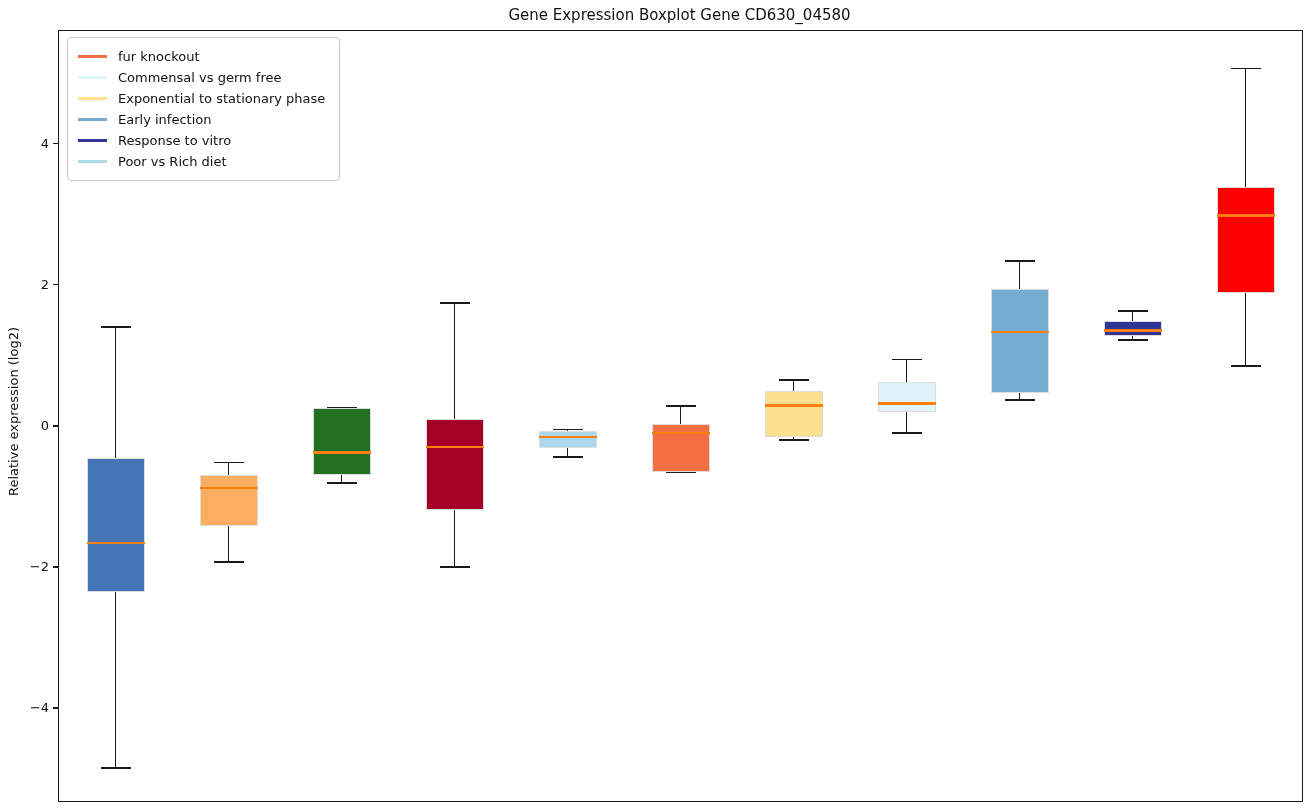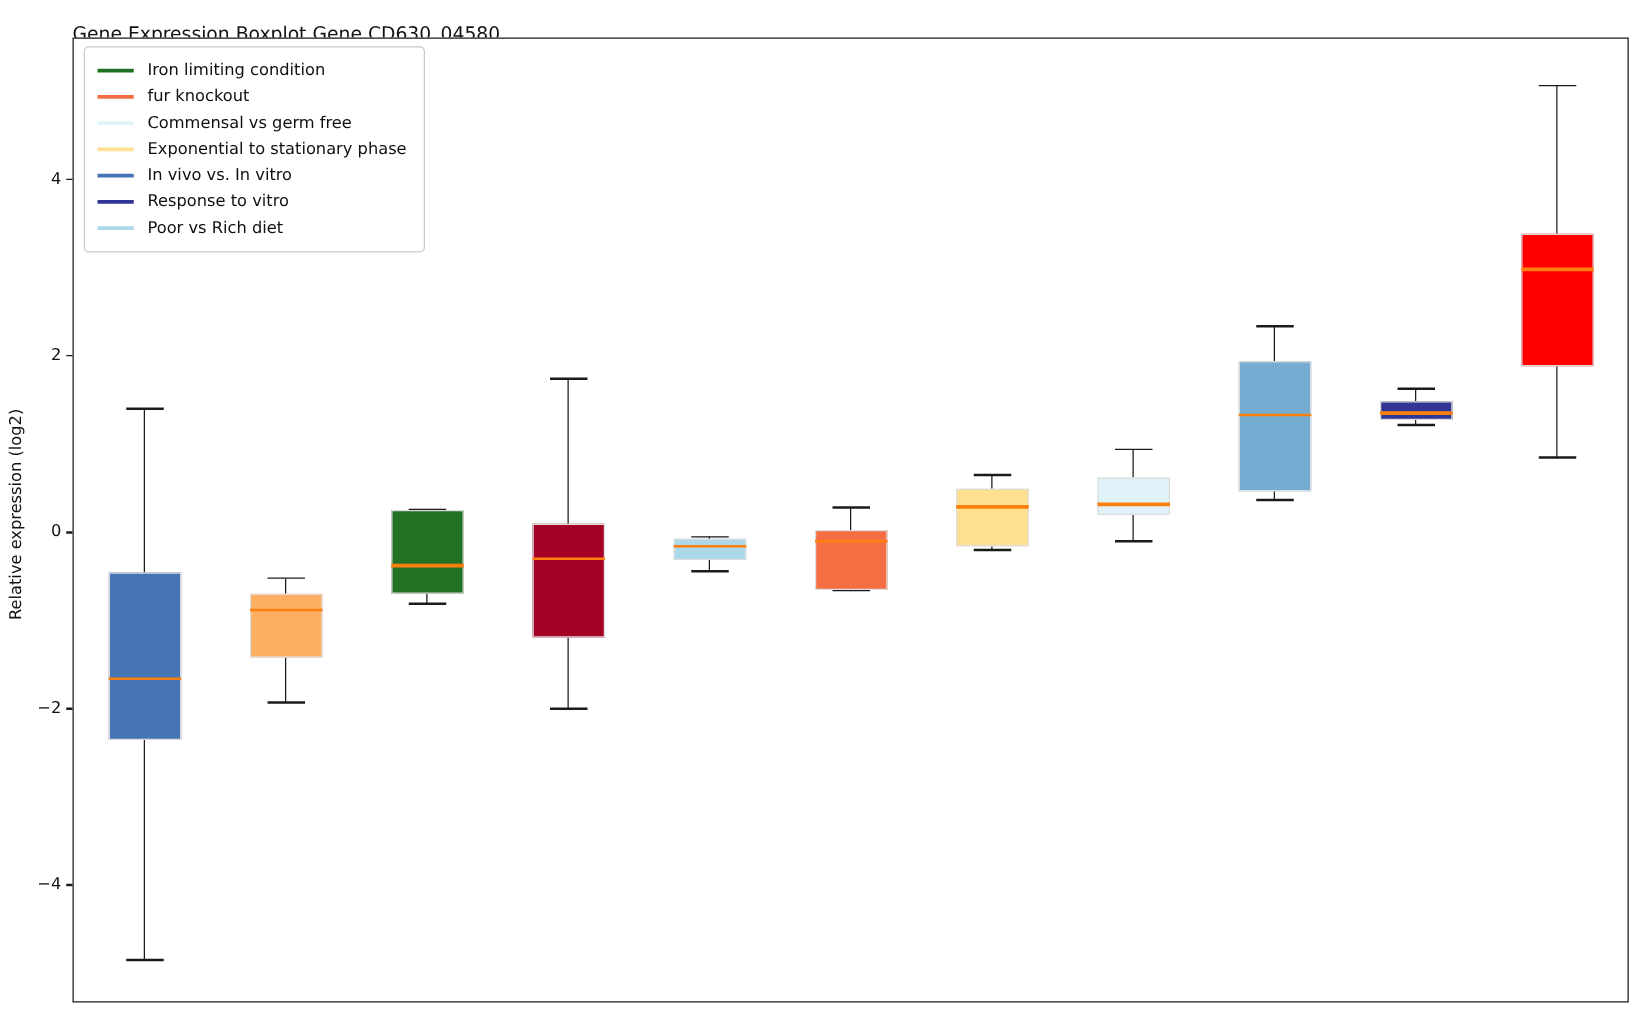"Gene Expression Boxplot Gene CD630_04580" #chart-title { text-align: left -> center; top: 18px -> 6px }
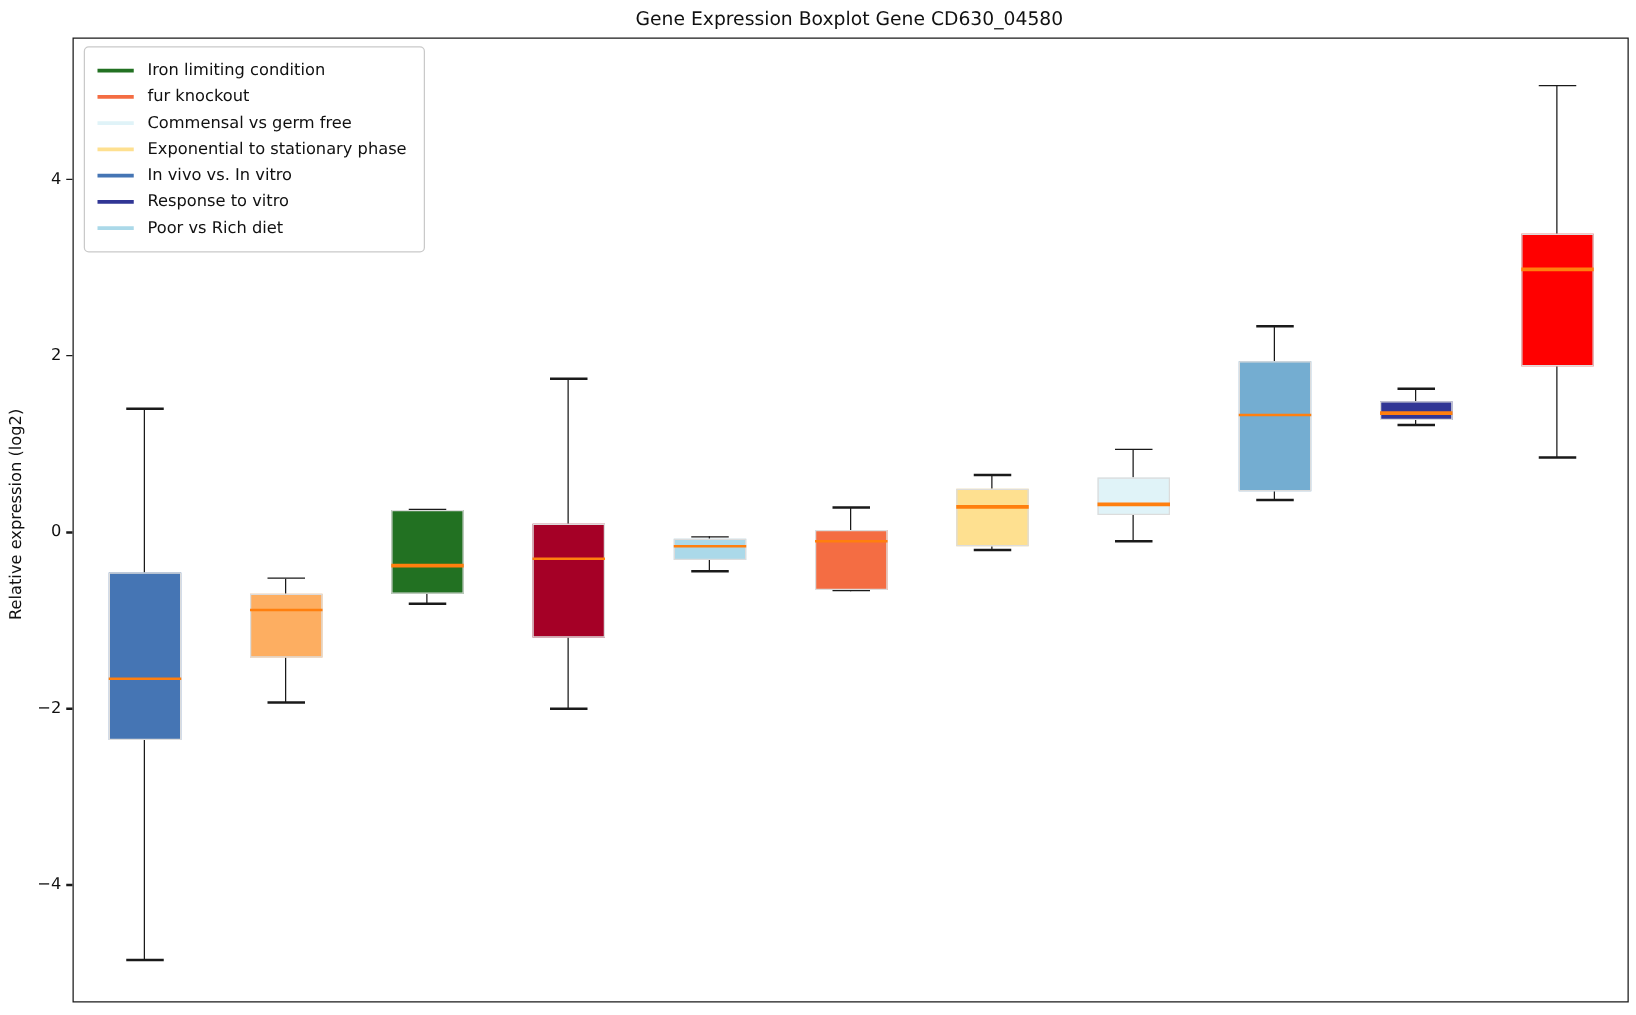"Iron limiting condition" div.legend-item { html: <div> <div></div> <div>Iron limiting condition</div> </div> -> none }
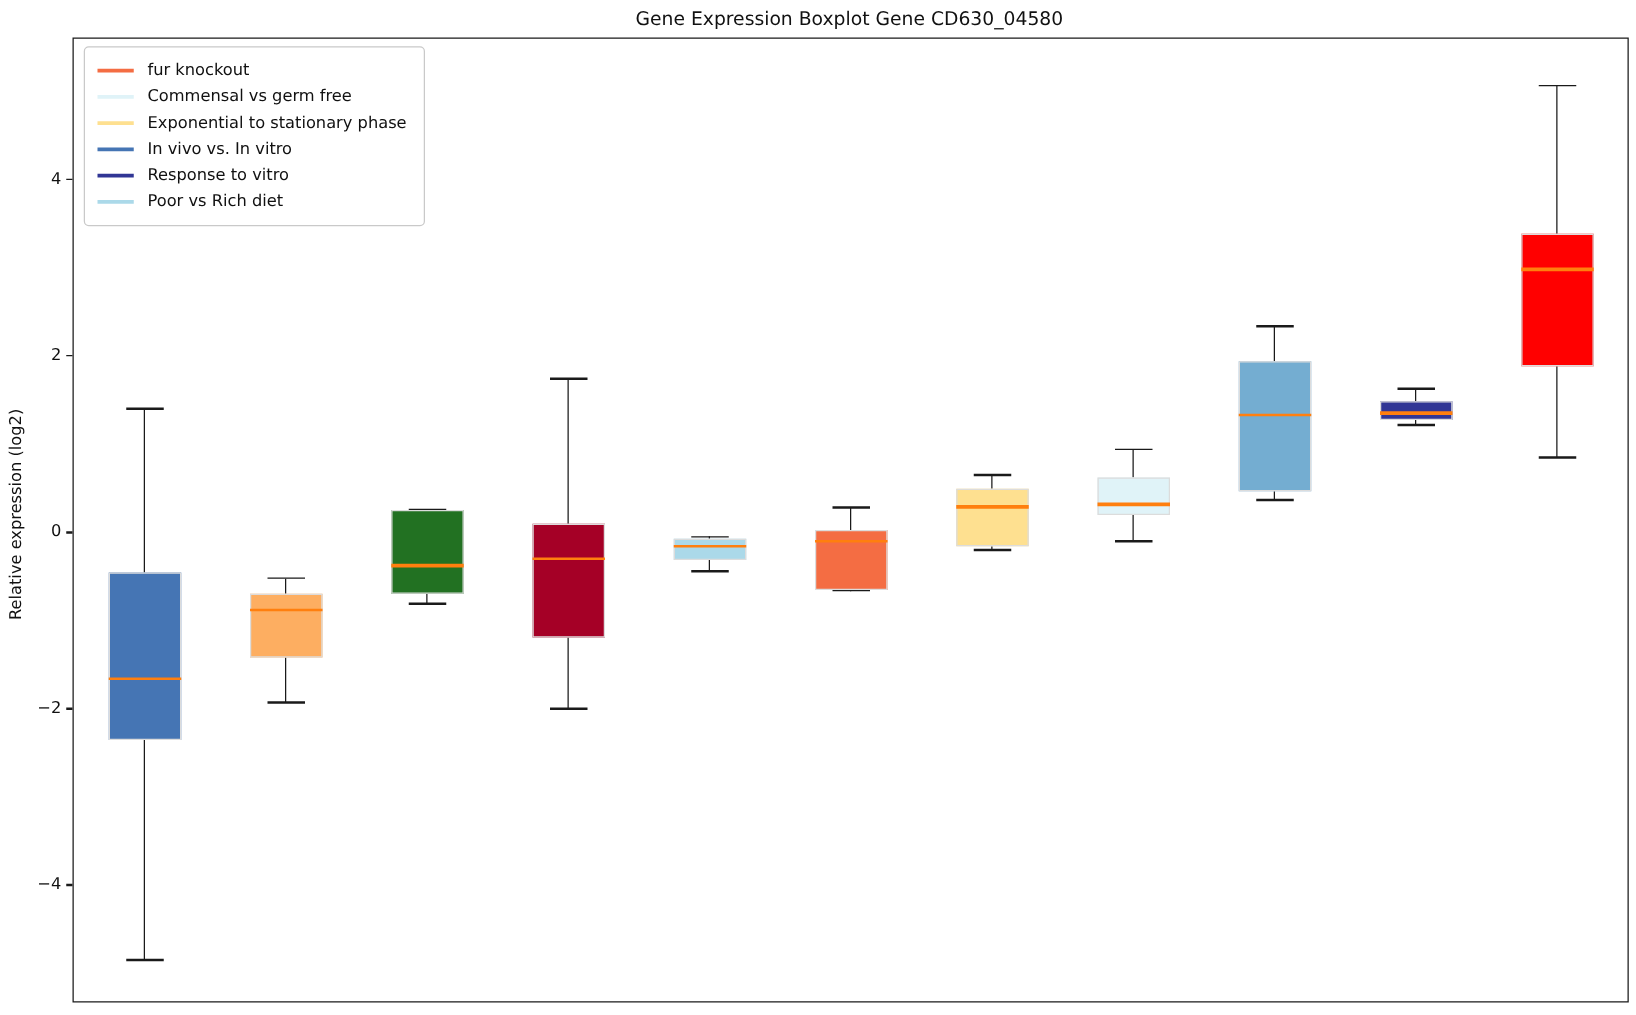"Early infection" div.legend-item { html: none -> <div> <div></div> <div>Early infection</div> </div> }
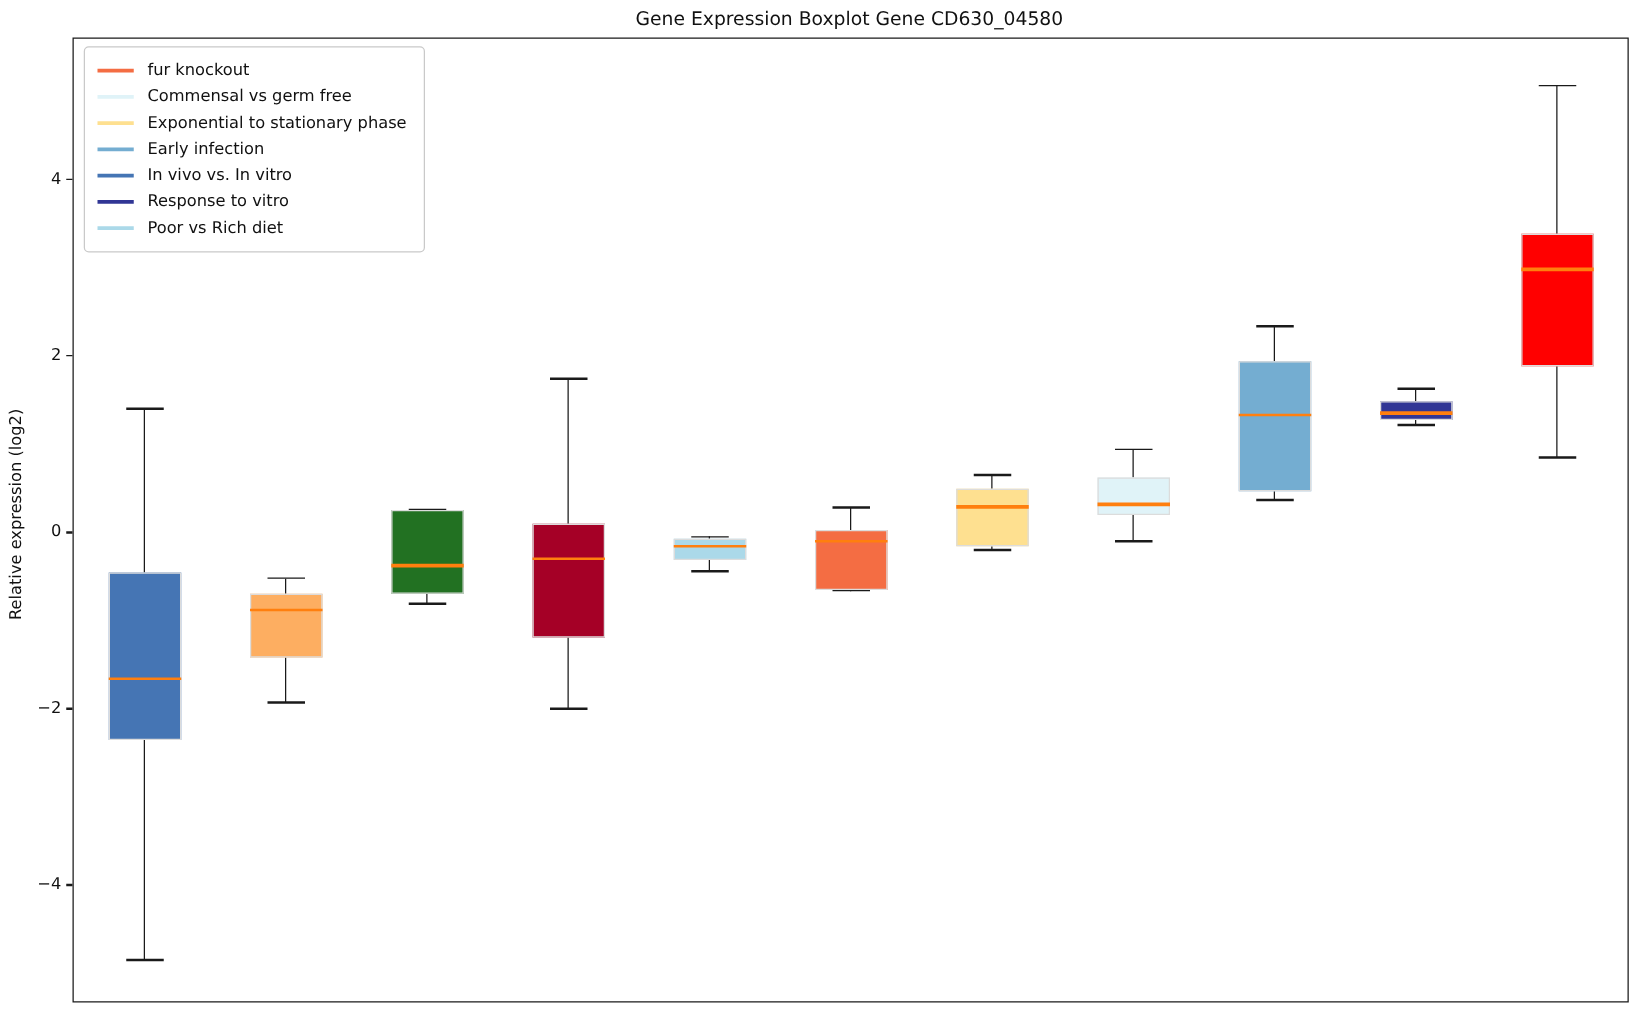"In vivo vs. In vitro" div.legend-item { html: <div> <div></div> <div>In vivo vs. In vitro</div> </div> -> none }
